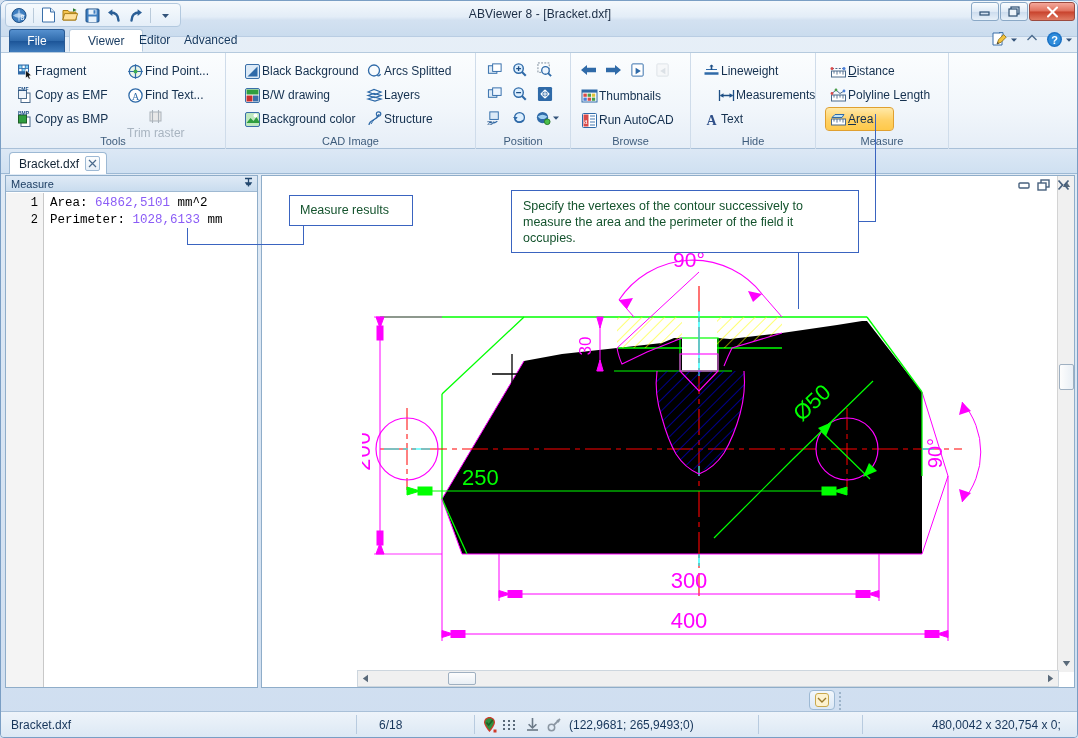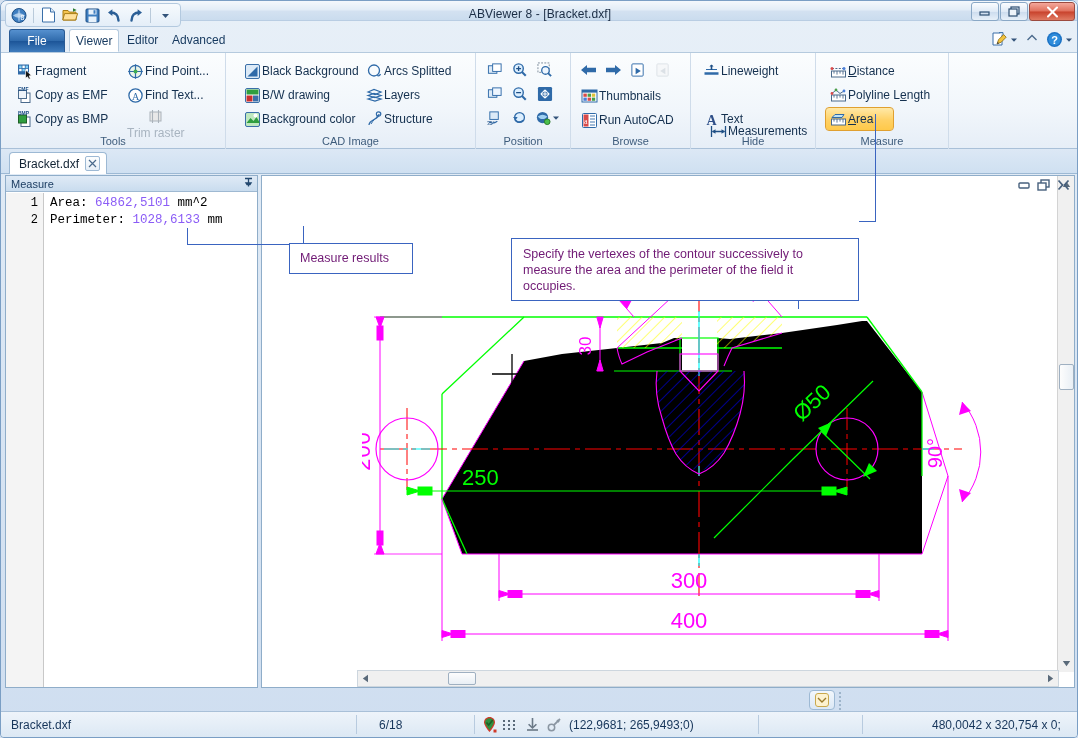"ABViewer 8 - [Bracket.dxf]" #titlebar { height: 20px -> 36px }
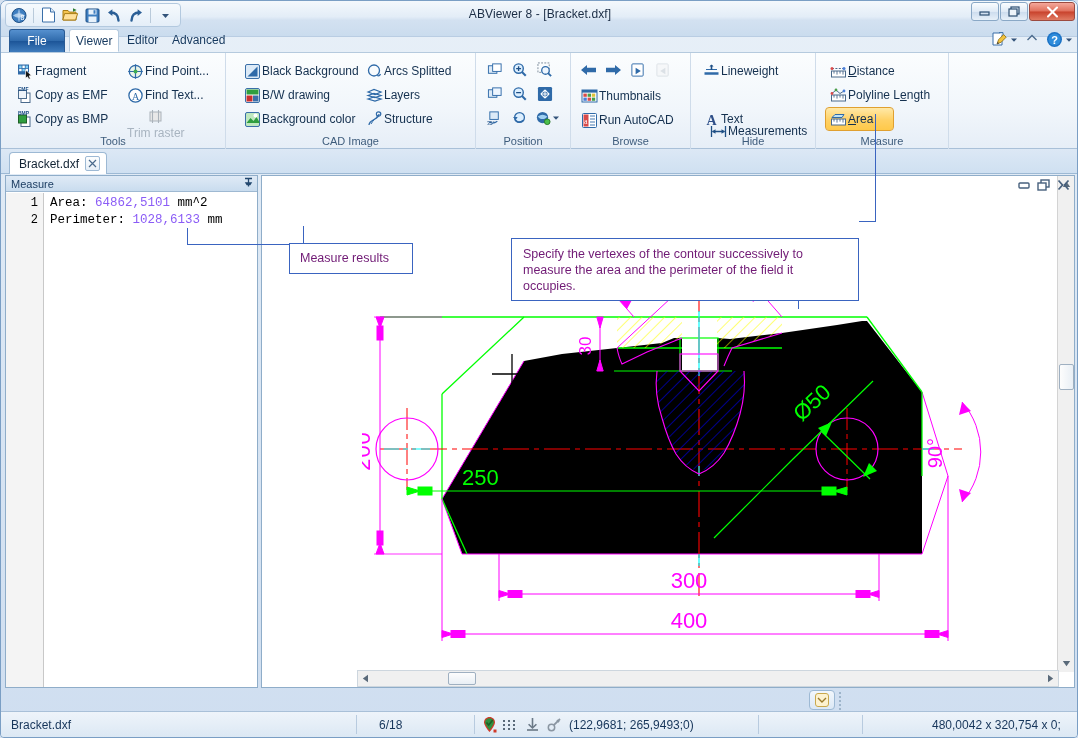"Viewer" .rtab { padding: 0 6px -> 0 18px }
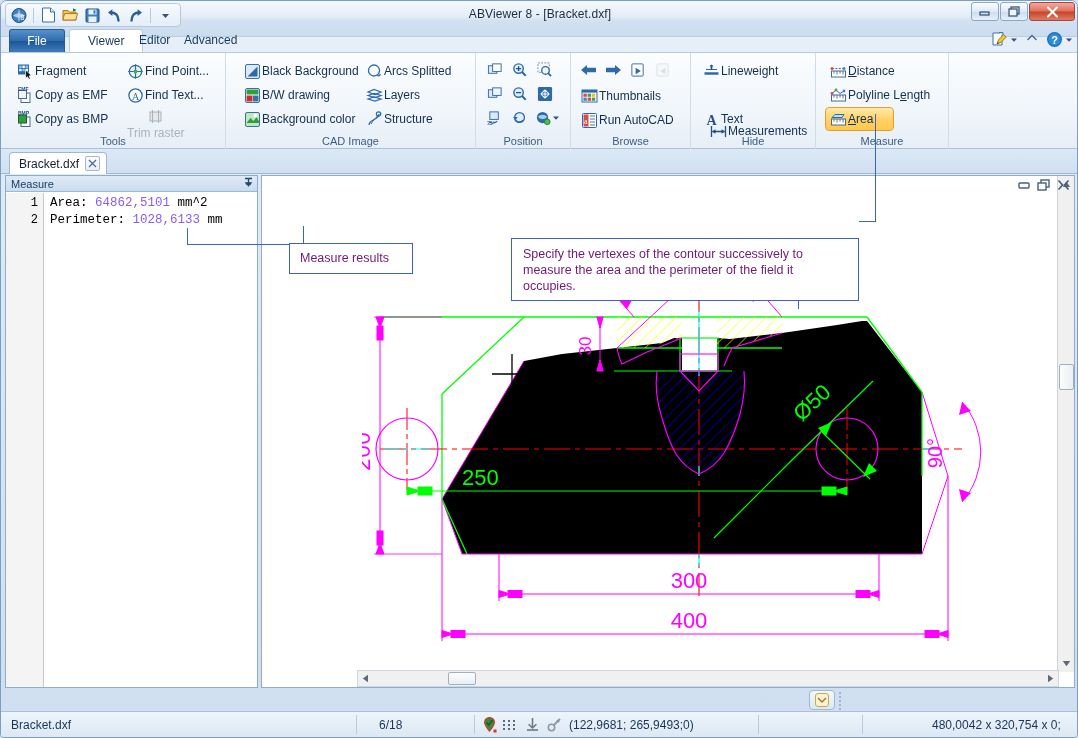"Measurements" div.ritem { left: 15px -> 23px; margin-top: 36px -> none }
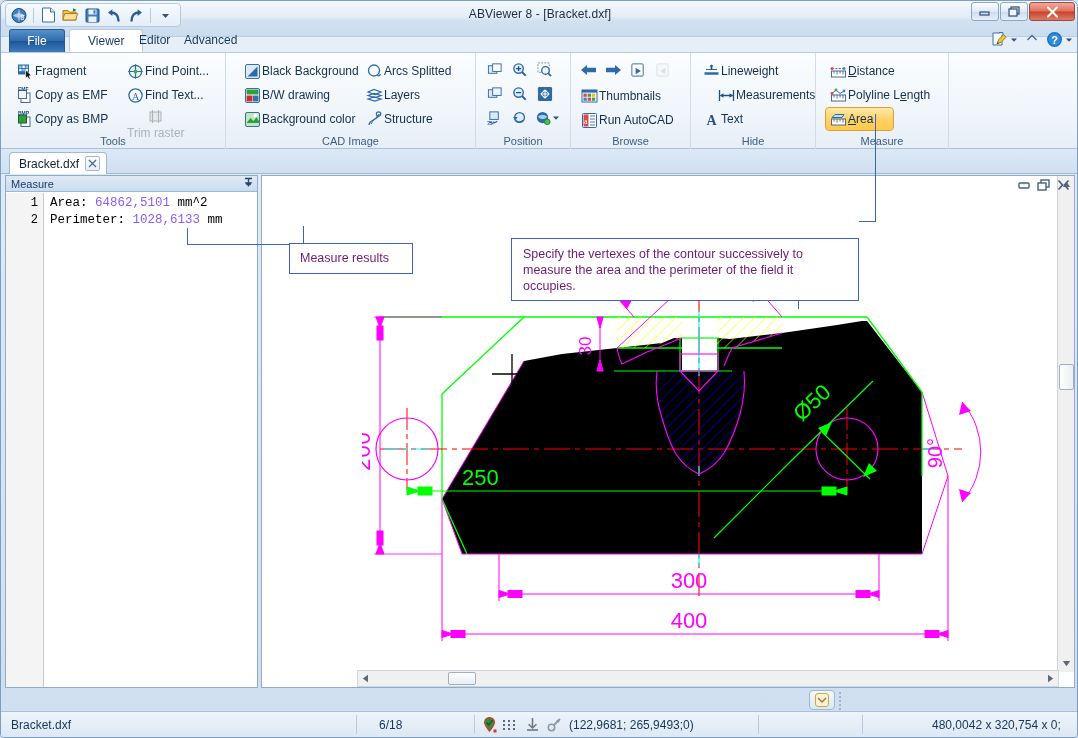"Measure results" .callout { color: #701a75 -> #14532d; margin-top: 48px -> none }
